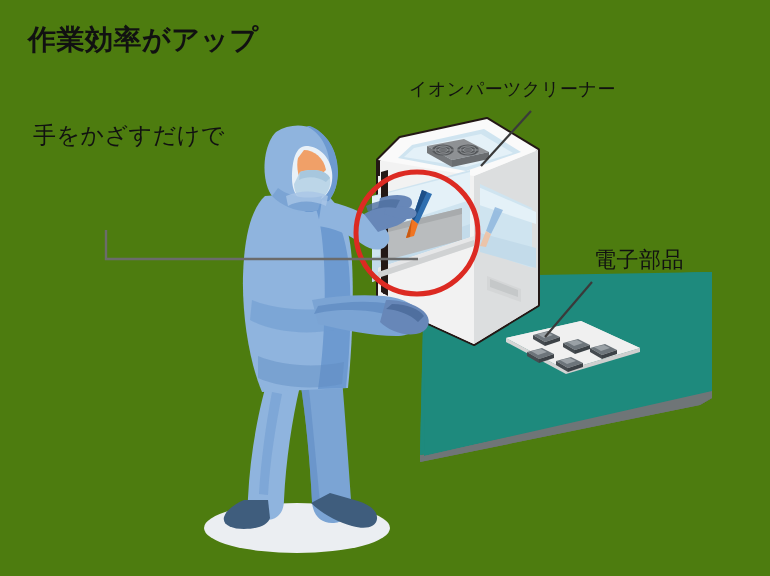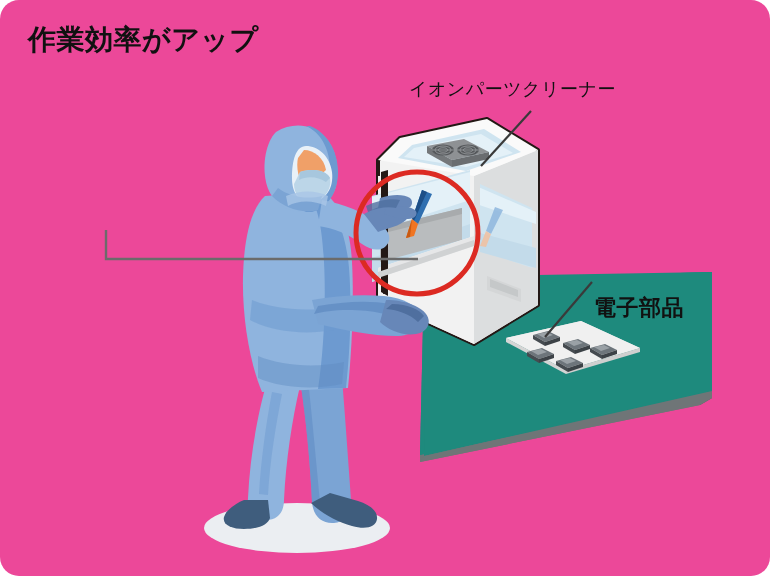"作業効率がアップ" #stage { background: #ec4899 -> #4d7c0f; border-radius: 19px -> none }
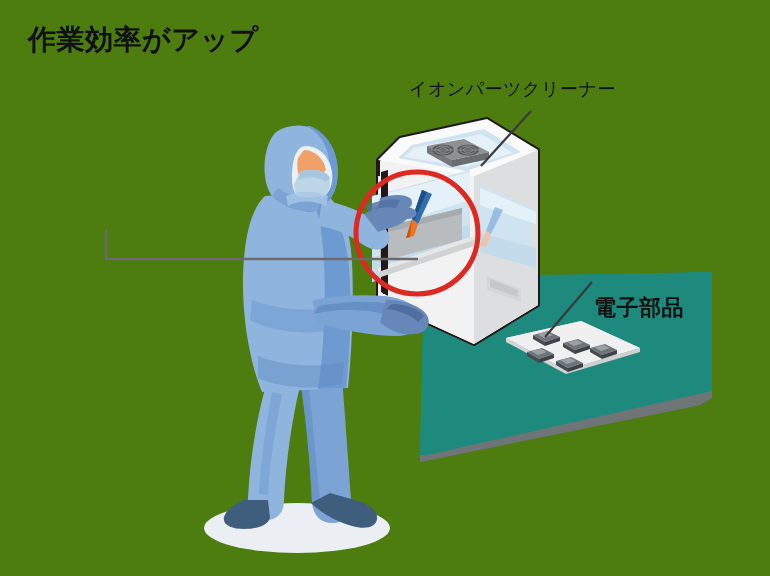"手をかざすだけで" div.txt { html: none -> <div>手をかざすだけで</div> }
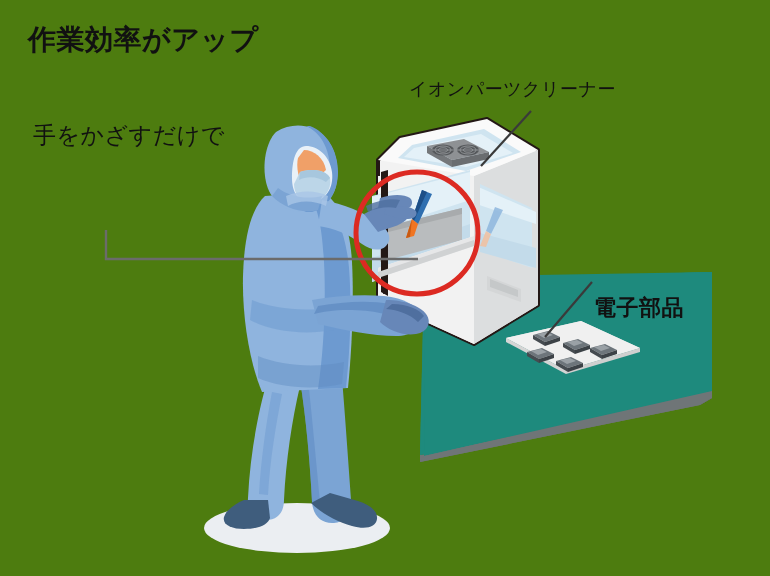"電子部品" #parts-label-text { font-weight: 700 -> 400; margin-top: 48px -> none }
